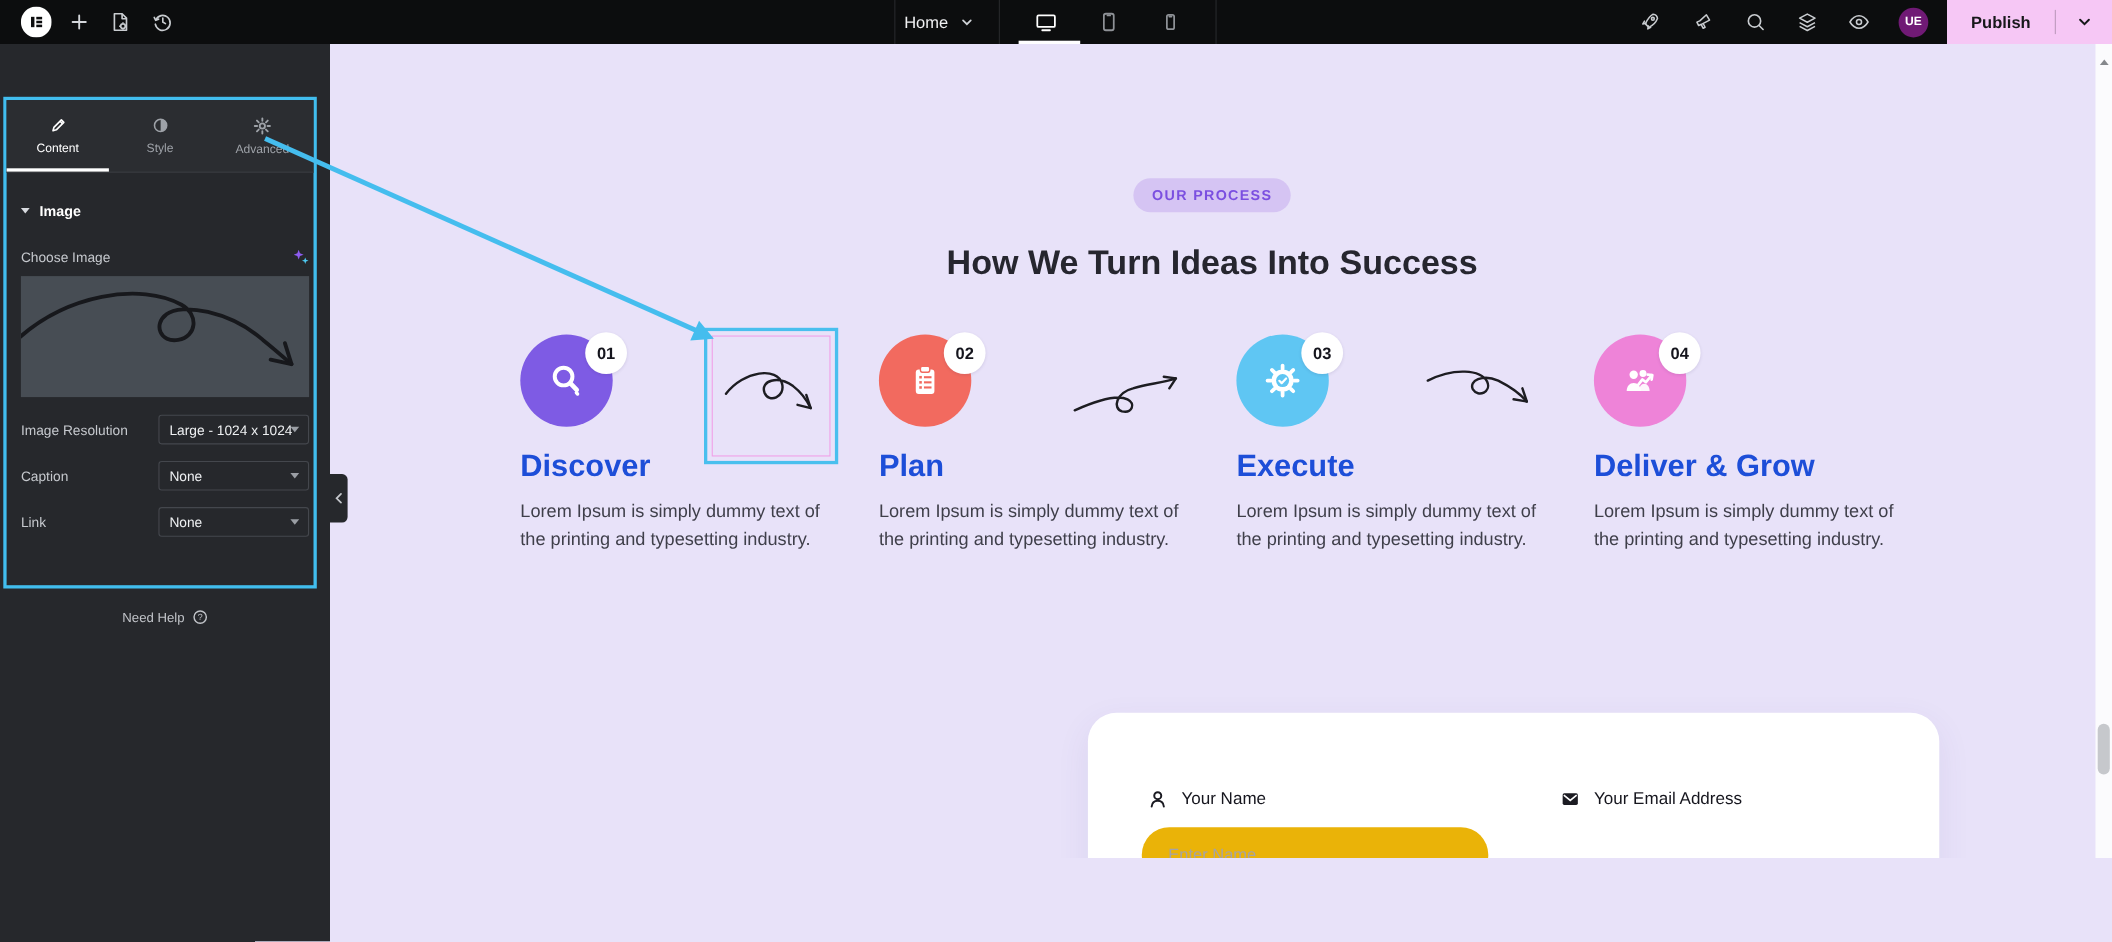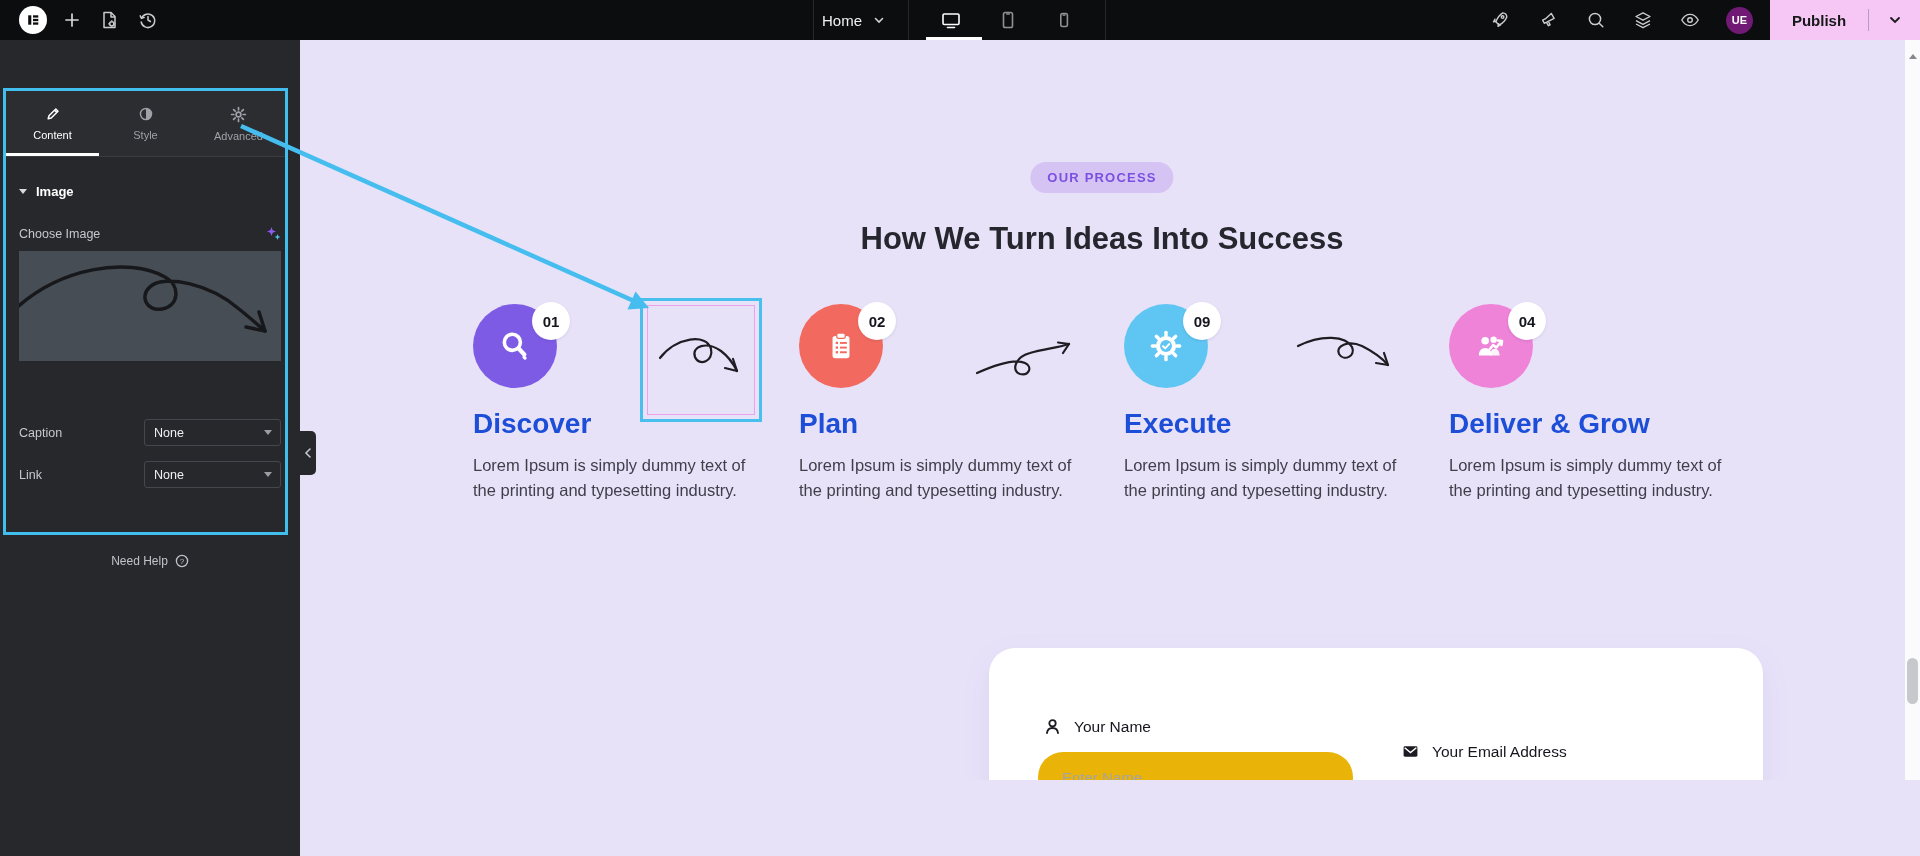"09" div.step-num { text: 09 -> 03 }
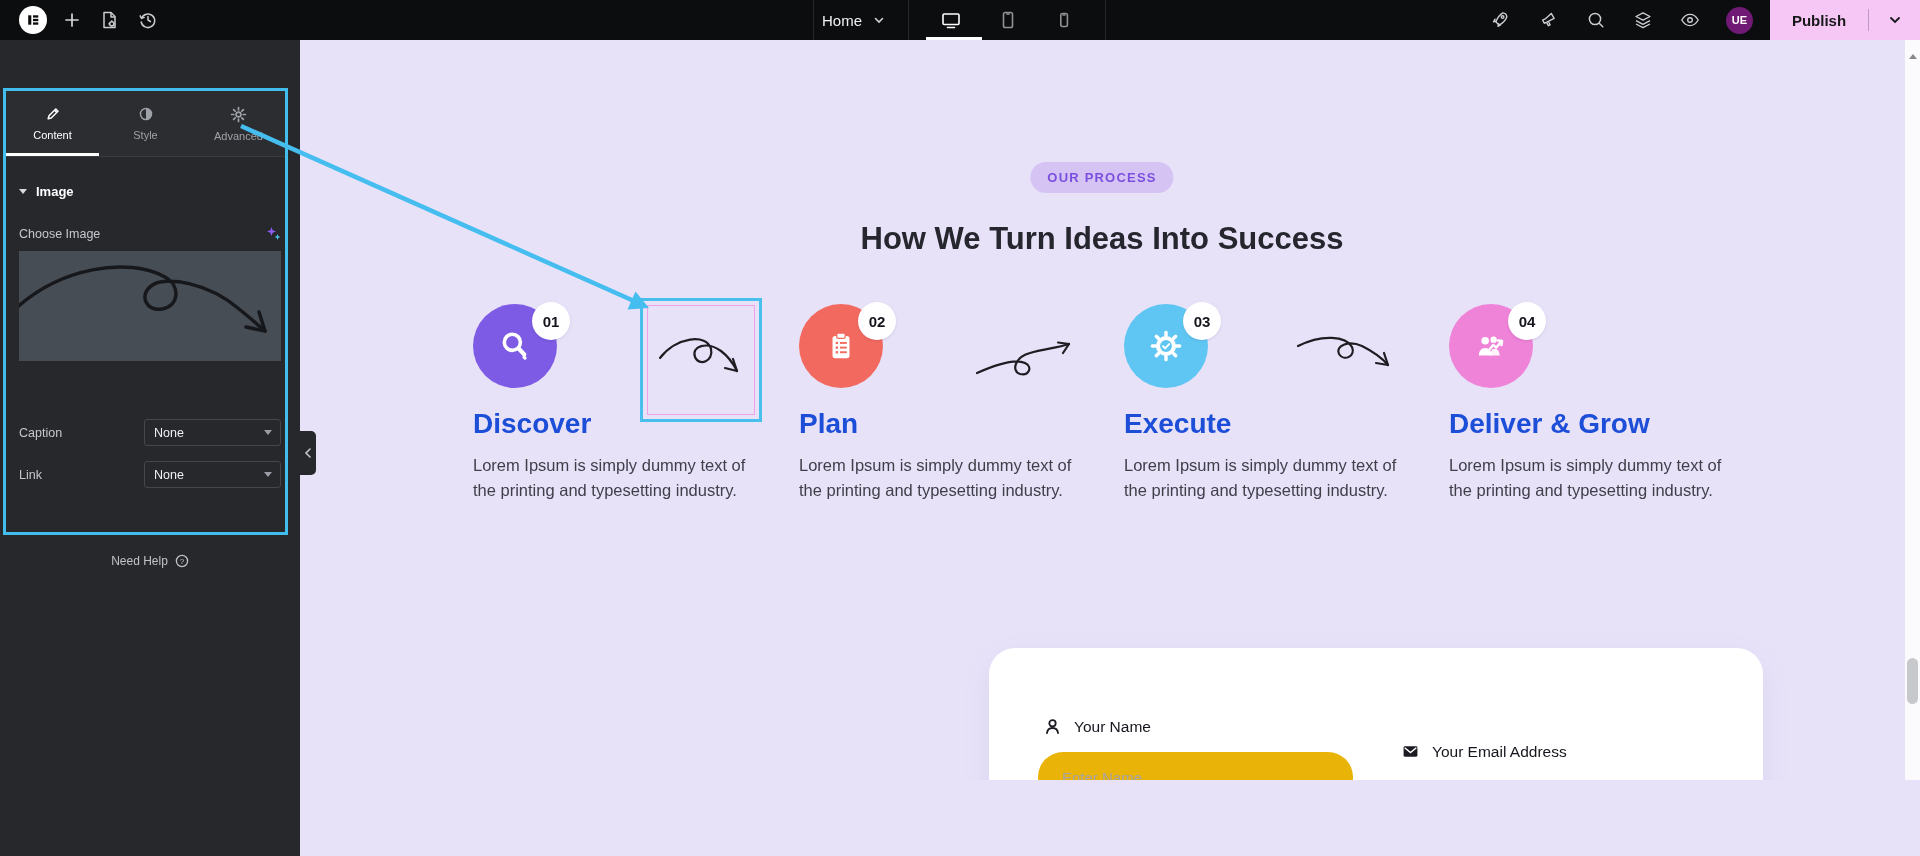"Image Resolution" div.ctl-row { html: none -> <div> <span>Image Resolution</span> <div> <span>Large - 1024 x 1024</span> <span></span> </div> </div> }
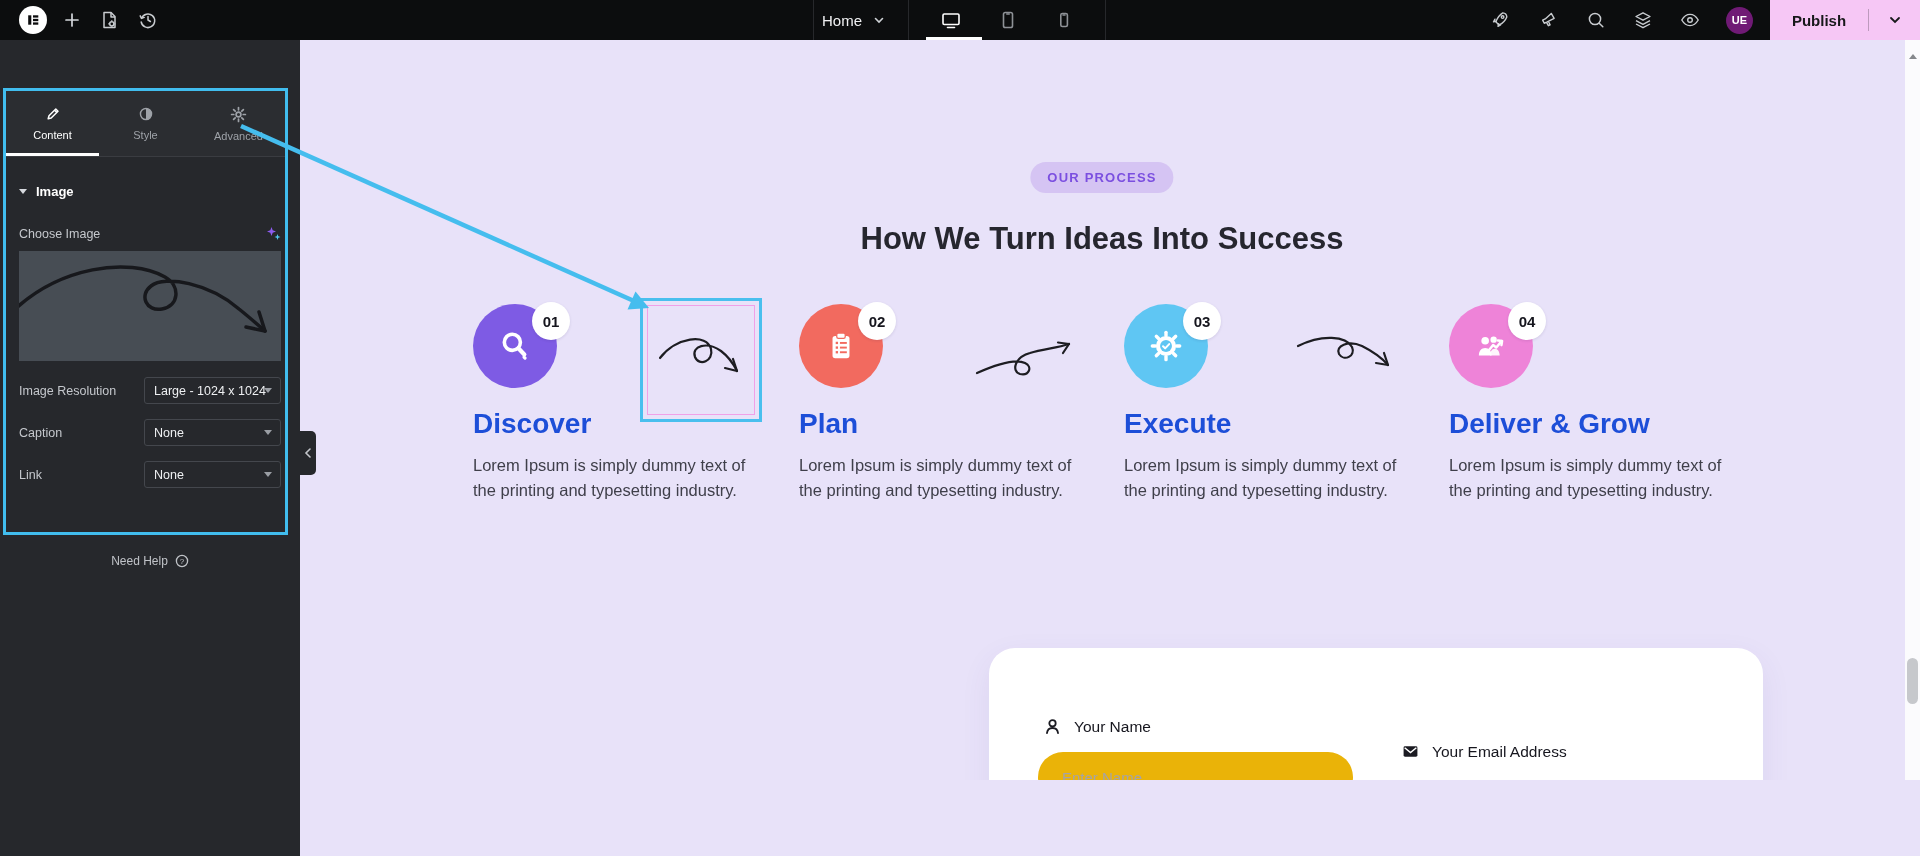"Your Email Address" div.f-label { left: 413px -> 430px; margin-top: 25px -> none }
